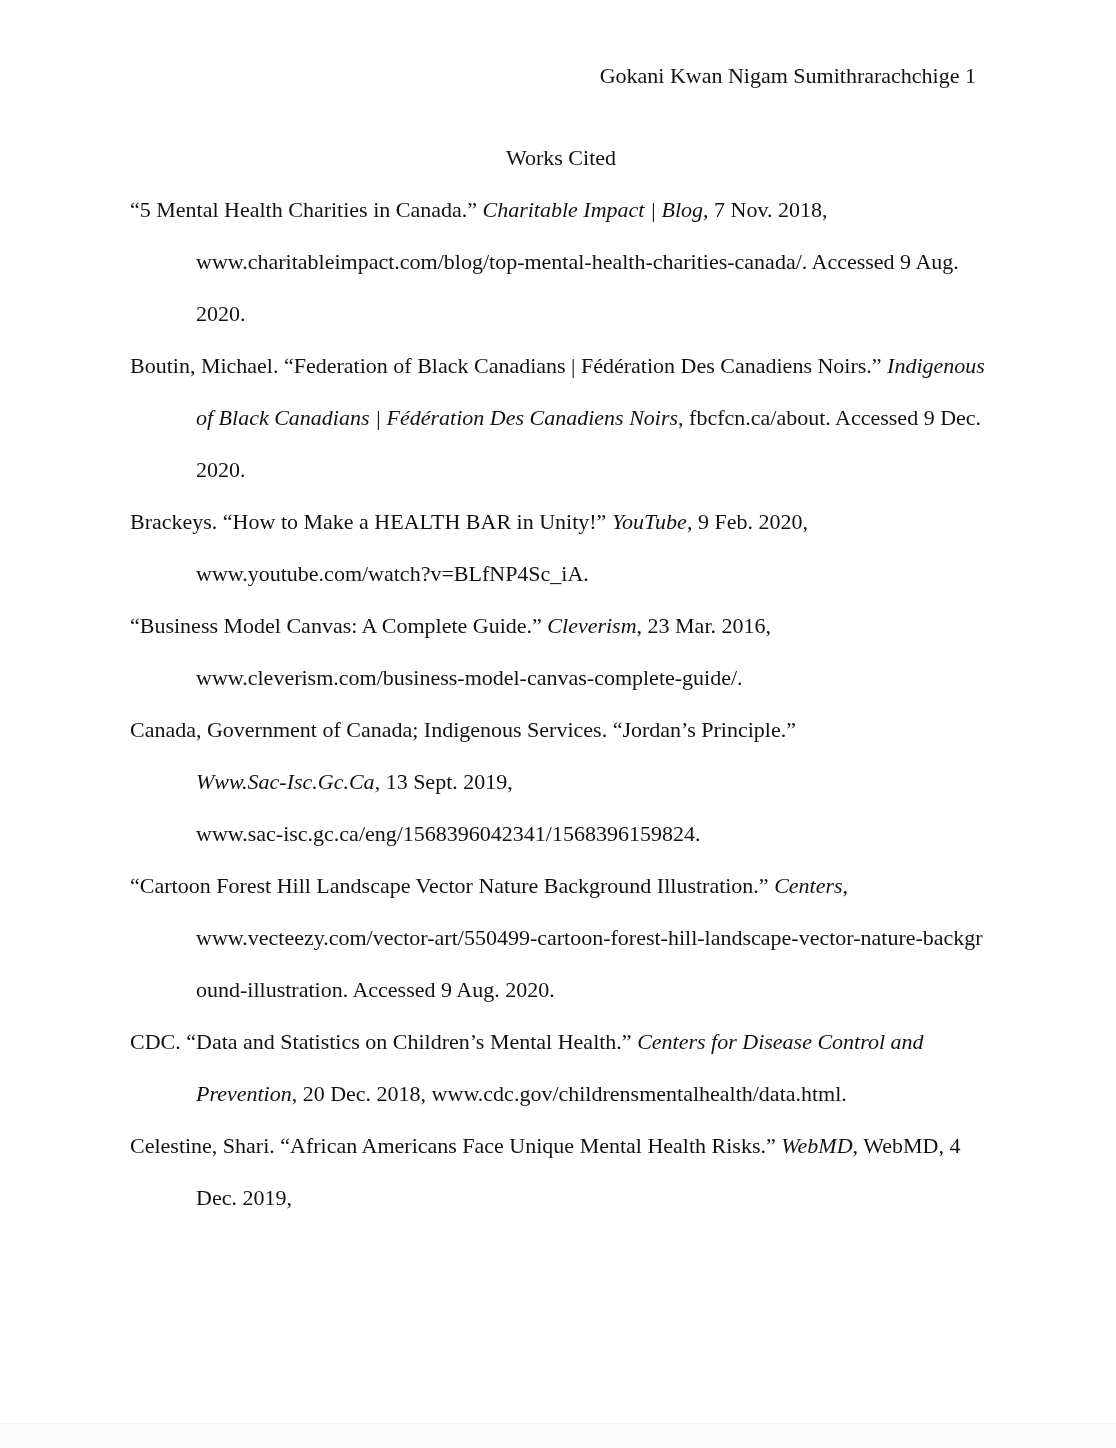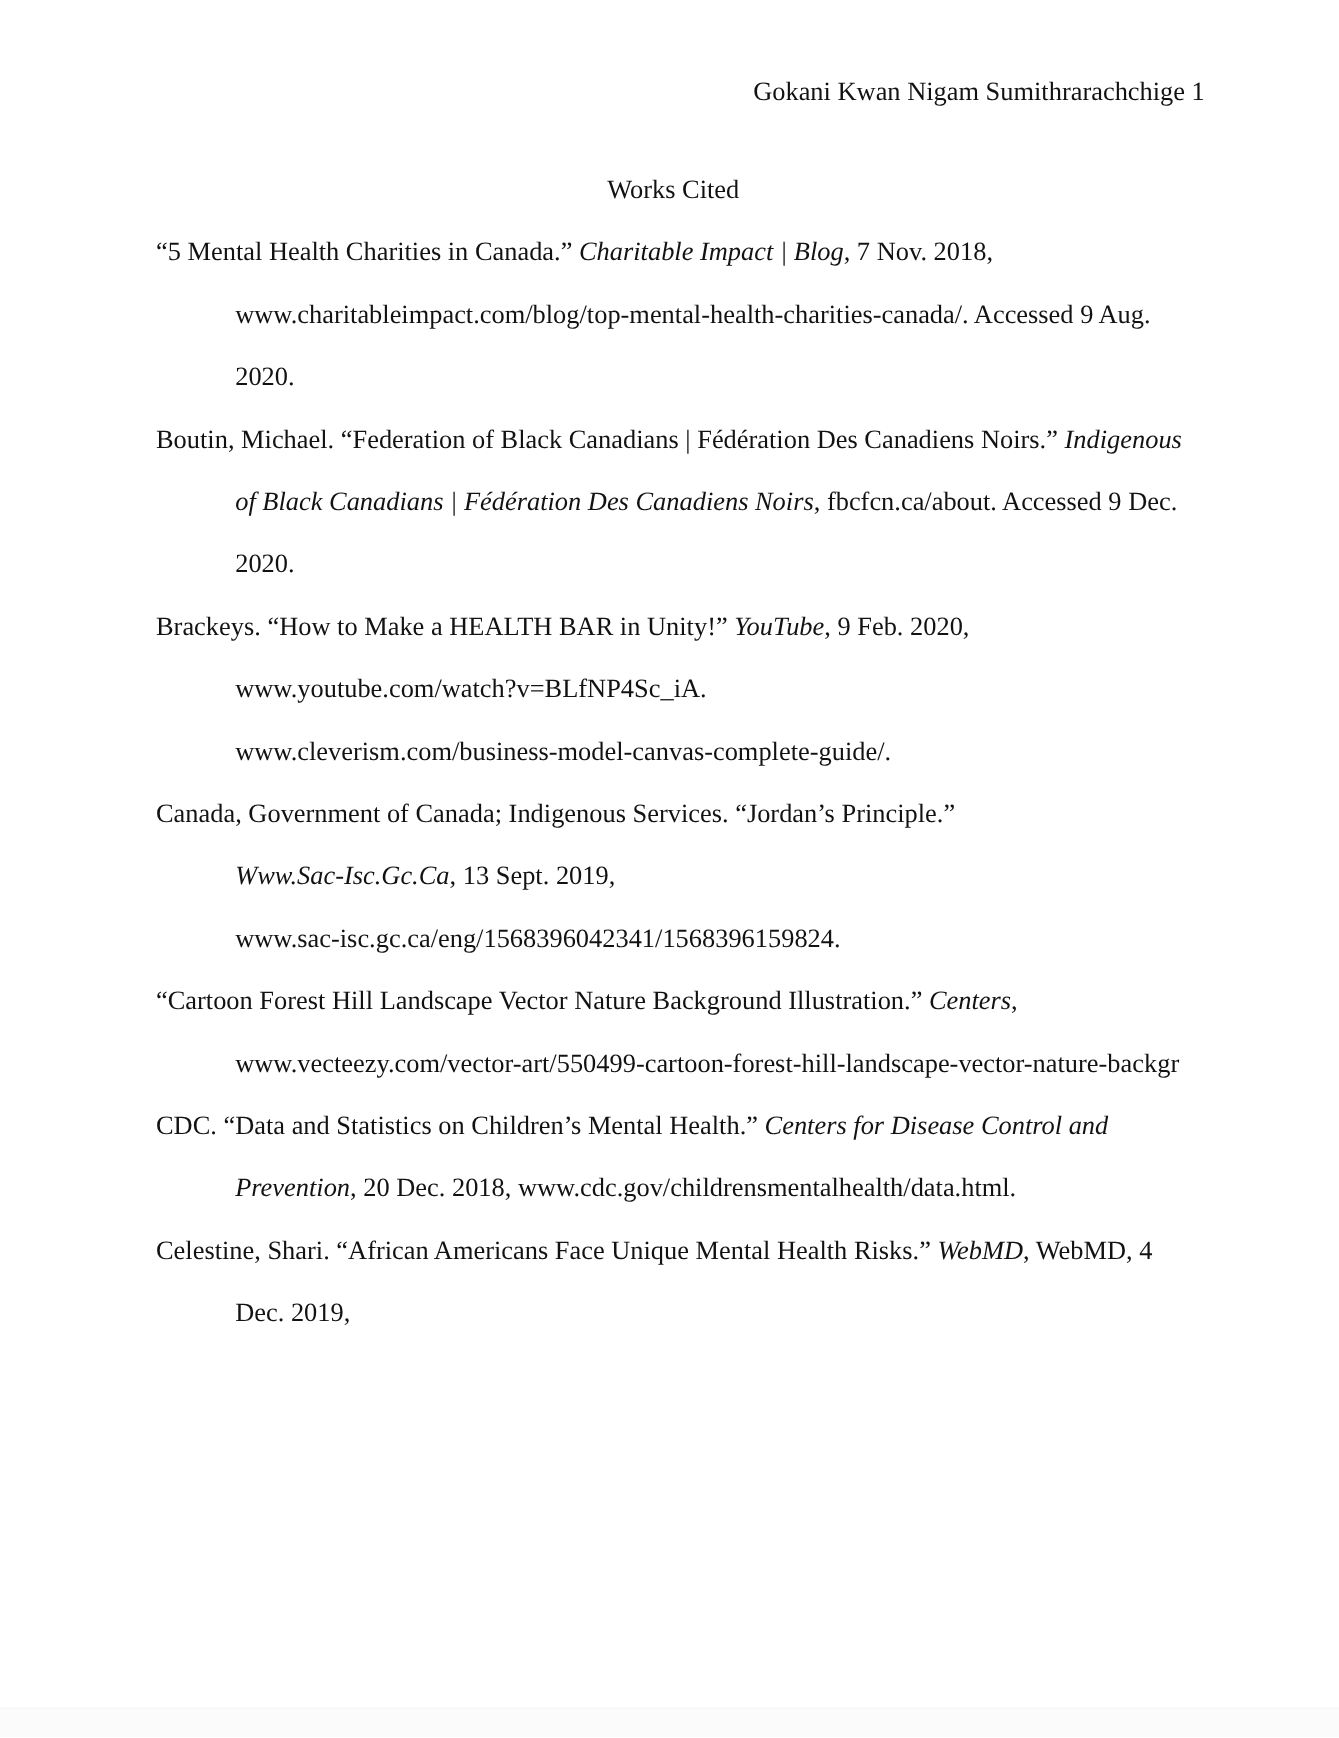"Gokani Kwan Nigam Sumithrarachchige 1" .header-line { right: 112px -> 140px }
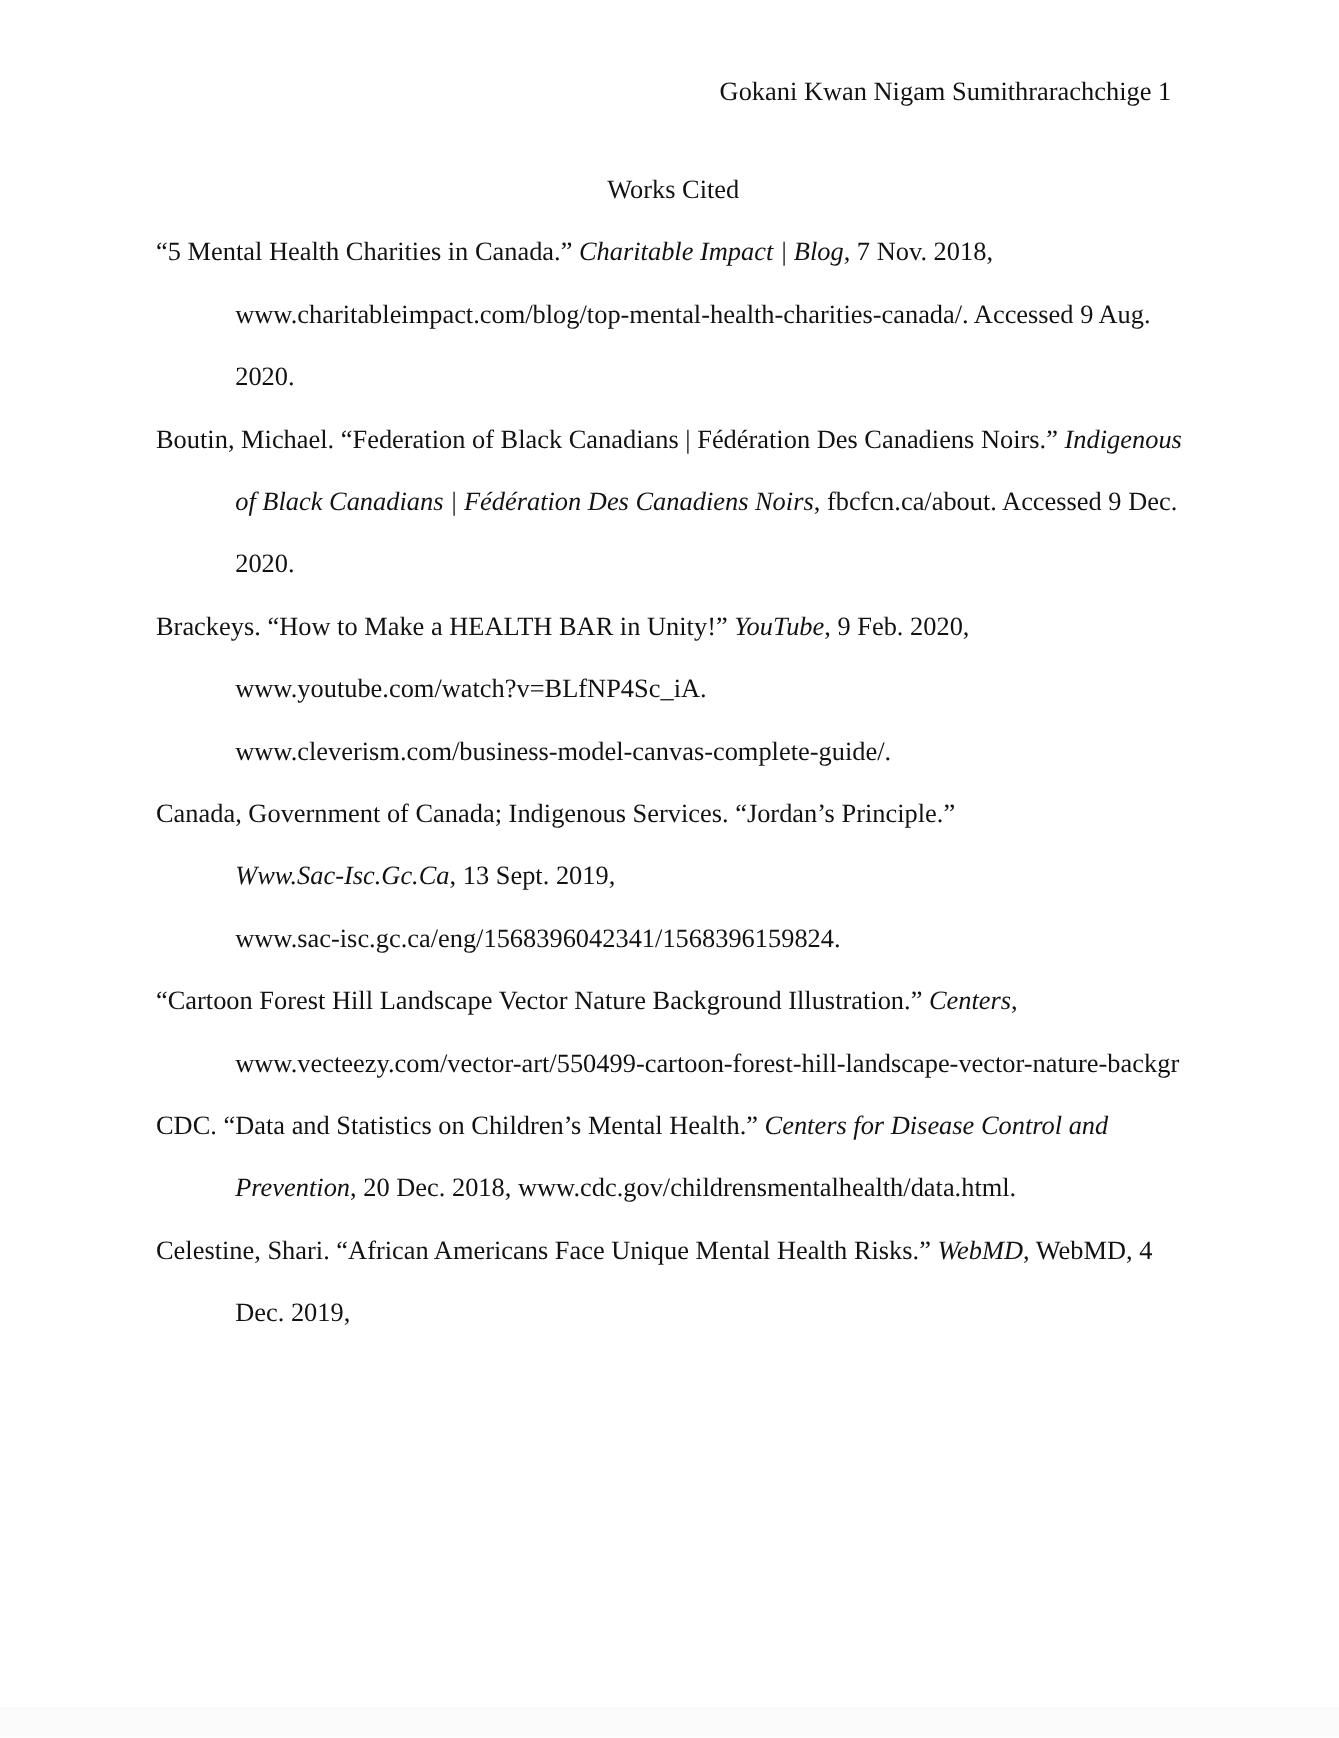"“Business Model Canvas: A Complete" div.line { html: none -> <div><span>“Business Model Canvas: A Complete Guide.” </span><span>Cleverism</span><span>, 23 Mar. 2016,</span></div> }
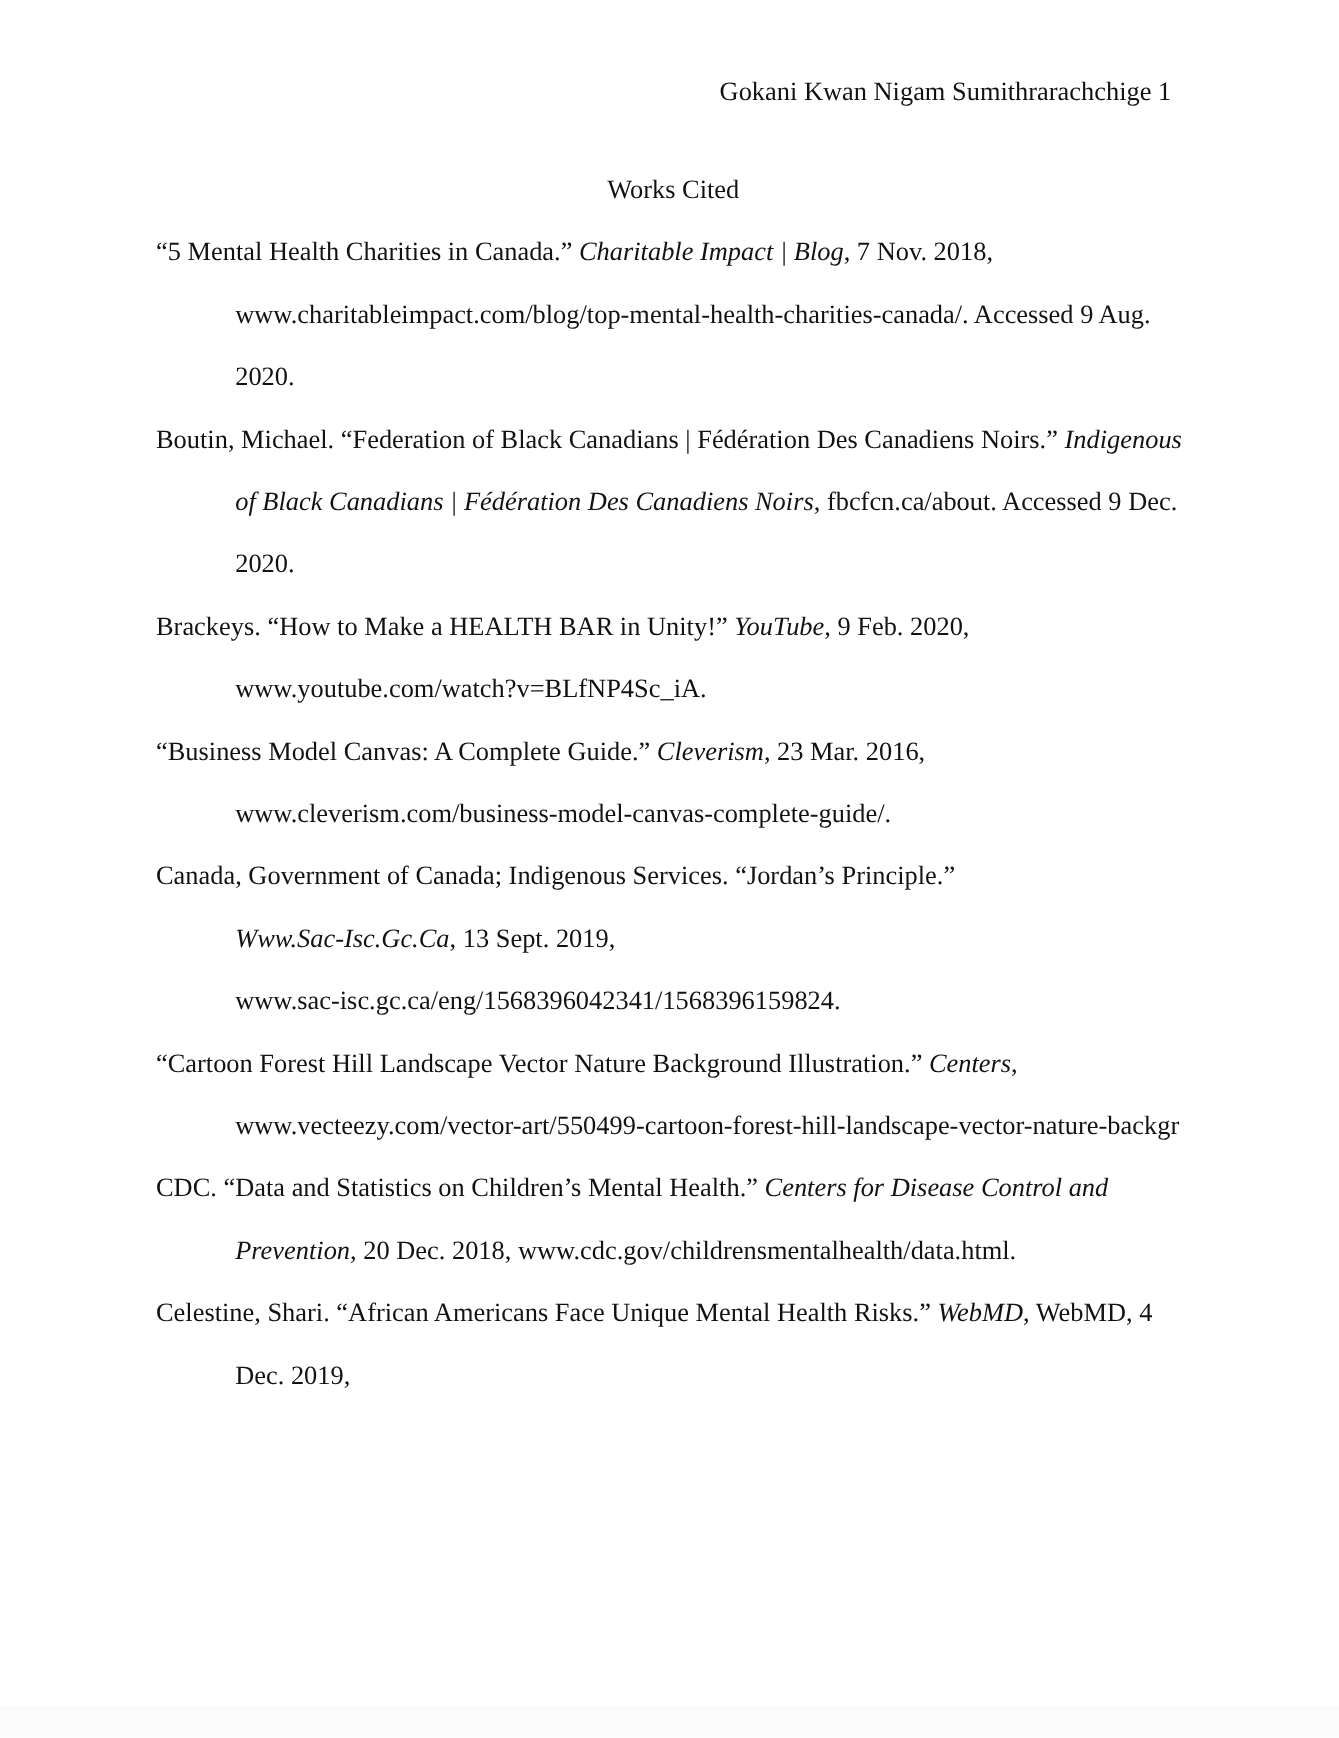"ound-illustration. Accessed 9 Aug. 2020." div.line { html: none -> <div><span>ound-illustration. Accessed 9 Aug. 2020.</span></div> }
